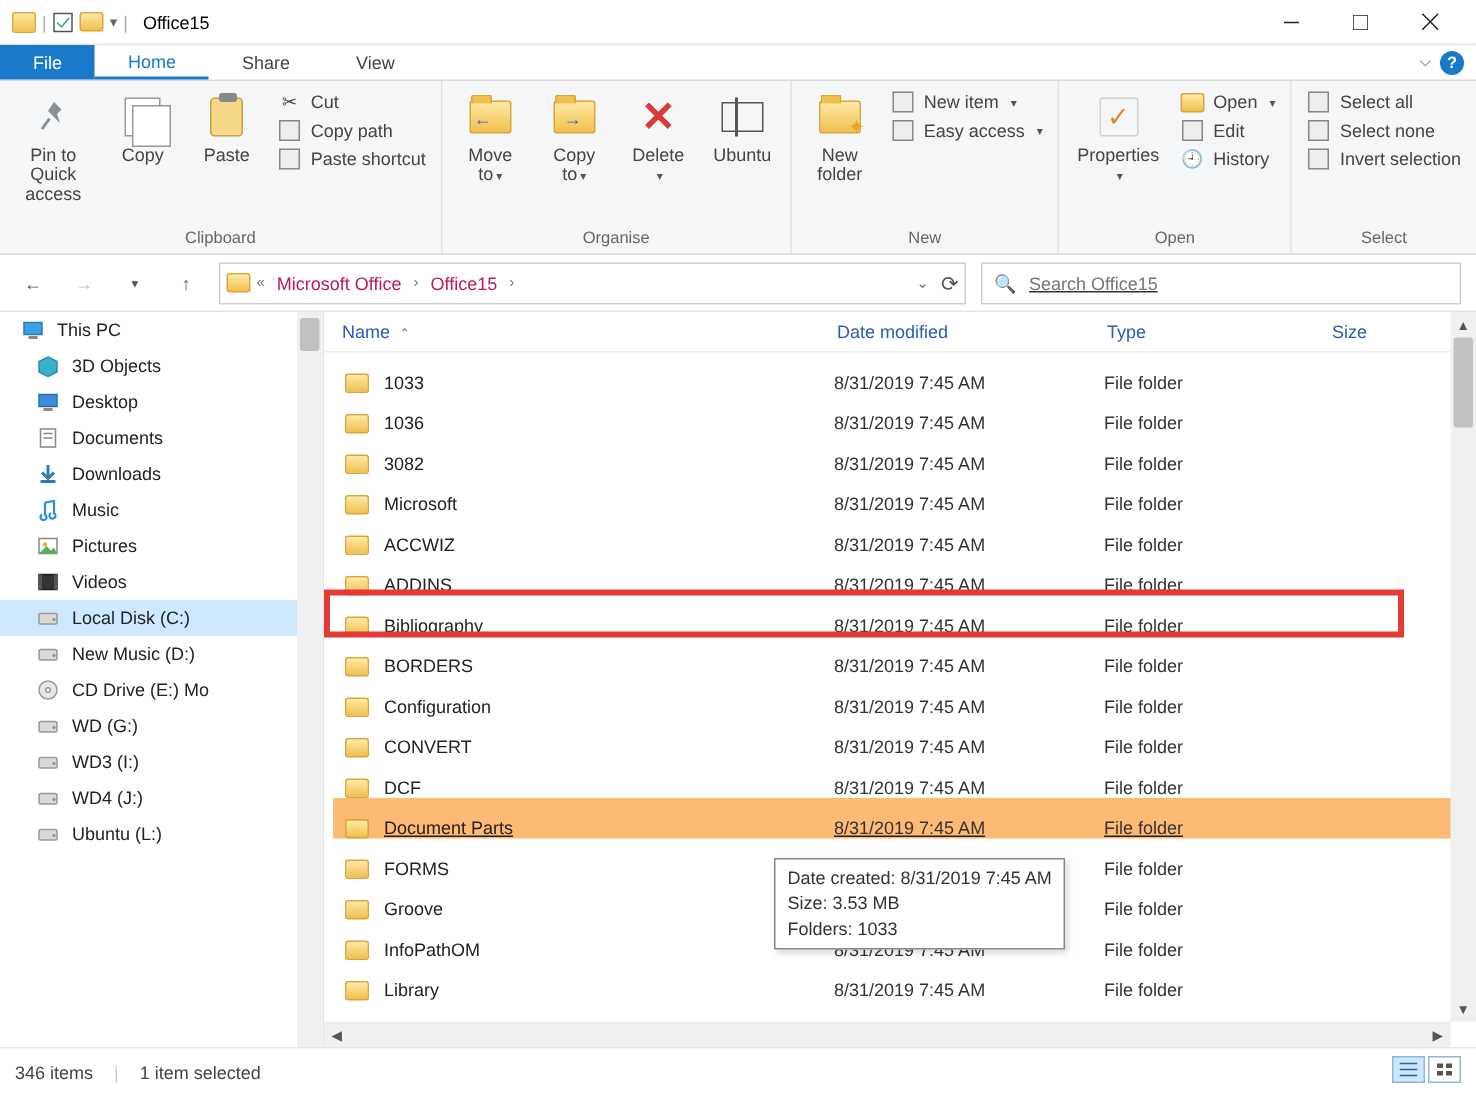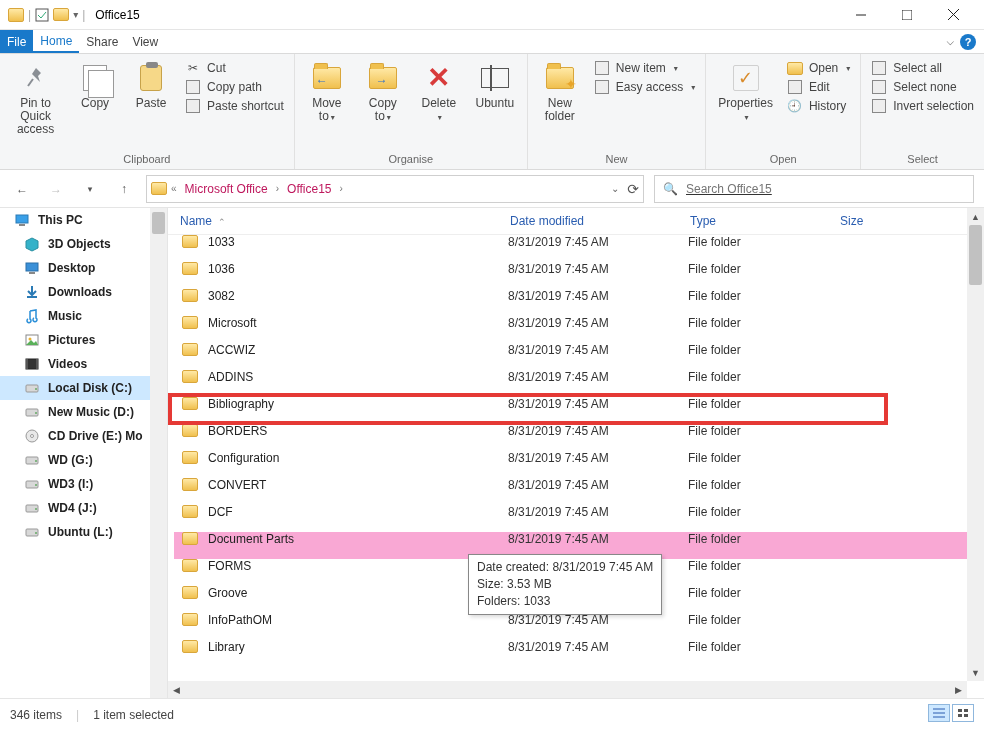"File" .ribbon-tabs .tab { padding: 0 7px -> 0 22px }
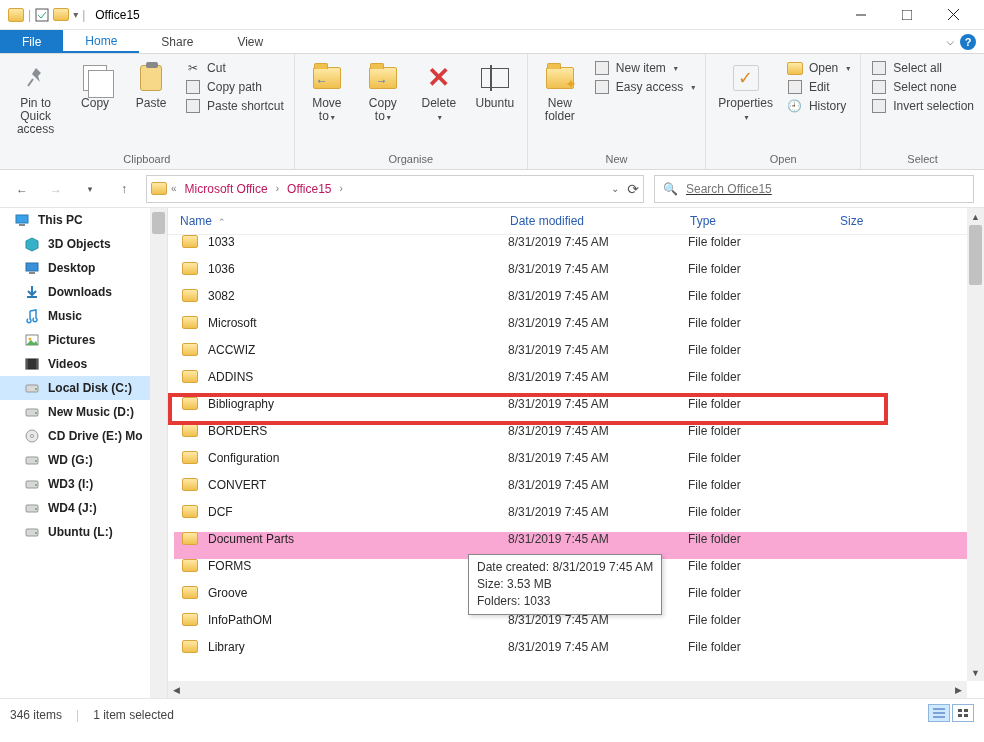"This PC" .sidebar { font-weight: bold -> none; width: 168px -> 216px }
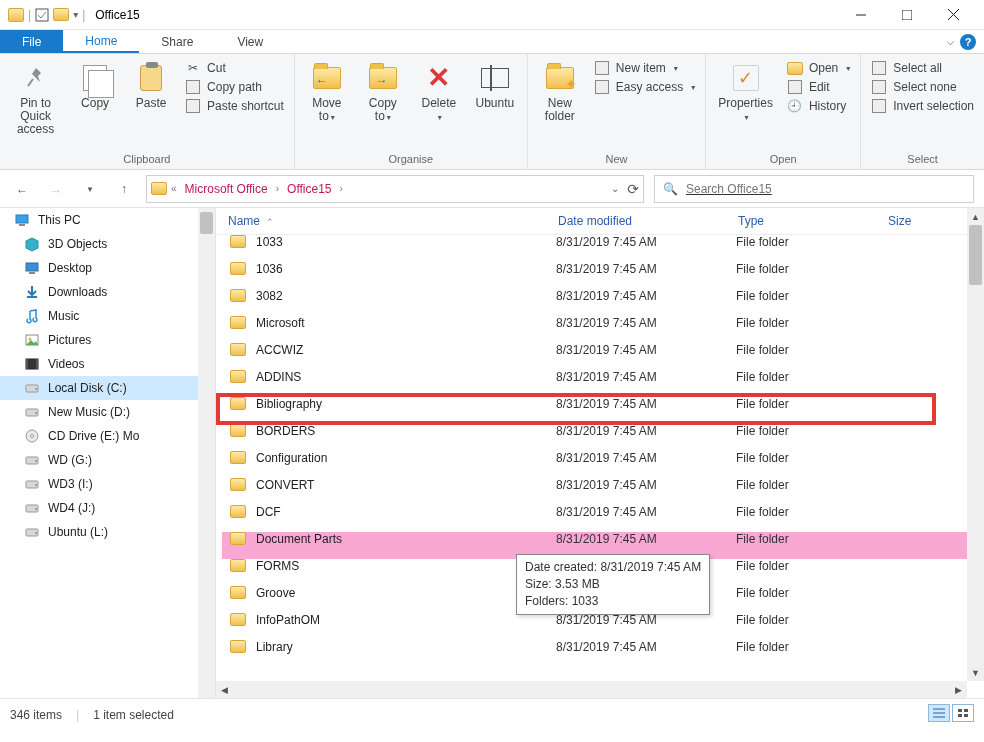"1033" .filerow { align-items: flex-start -> flex-end }
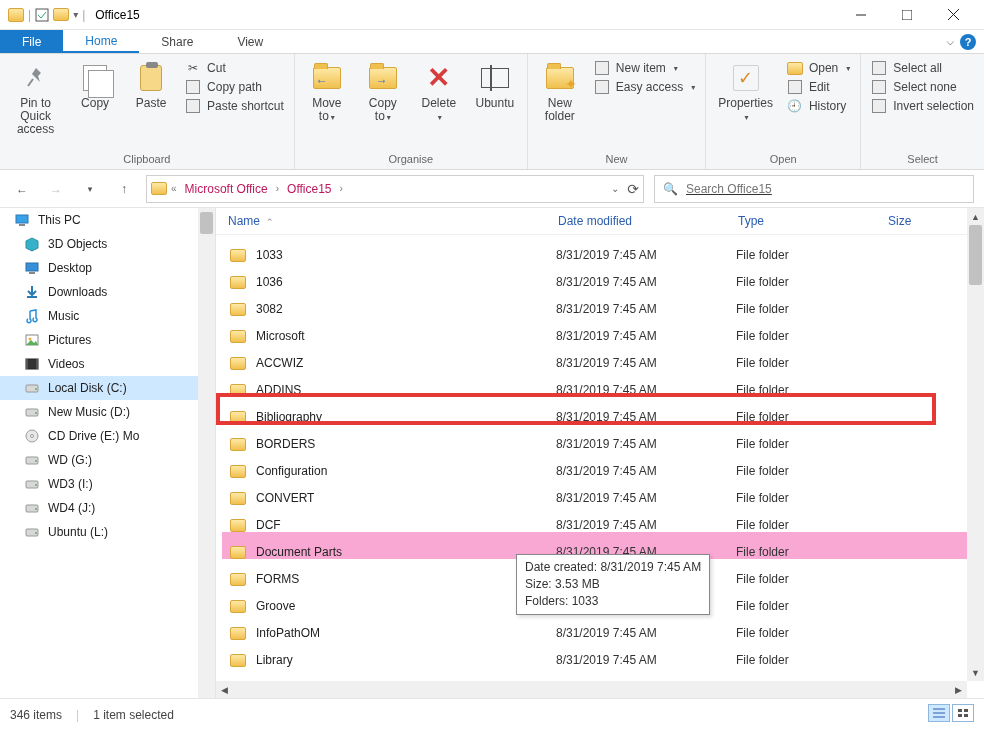"Documents" div.side-item { html: none -> <div> <span> <svg> <rect></rect> <line></line> <line></line> </svg> </span> <span>Documents</span> </div> }
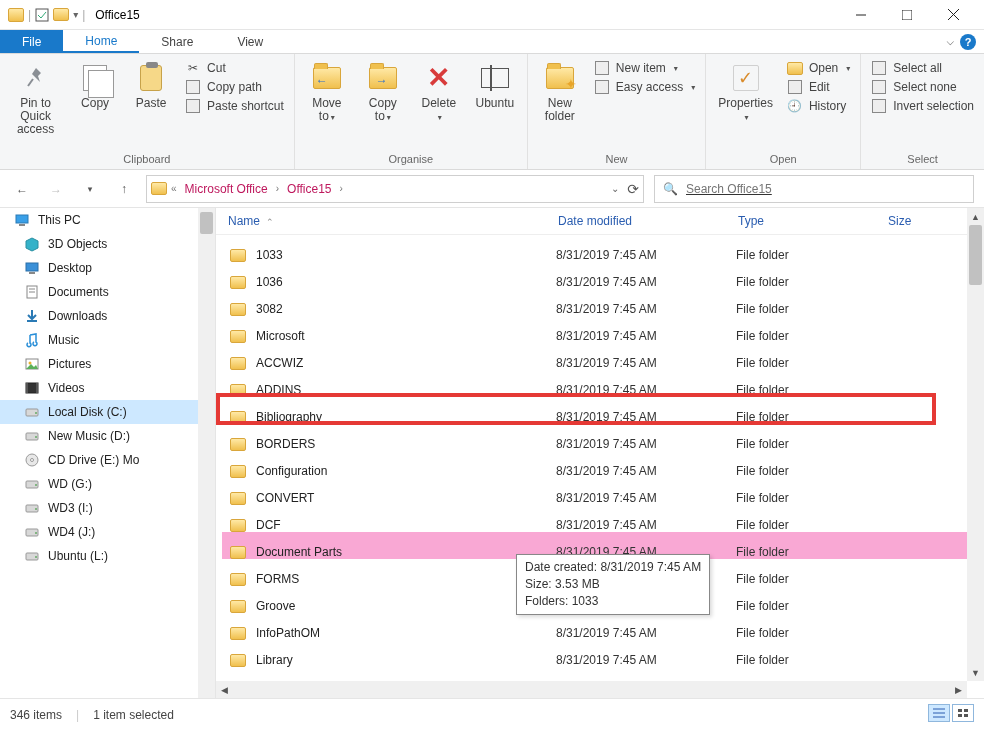"Document Parts" .filerow.hover { background: #f9a8d4 -> #fdba74; text-decoration: none -> underline }
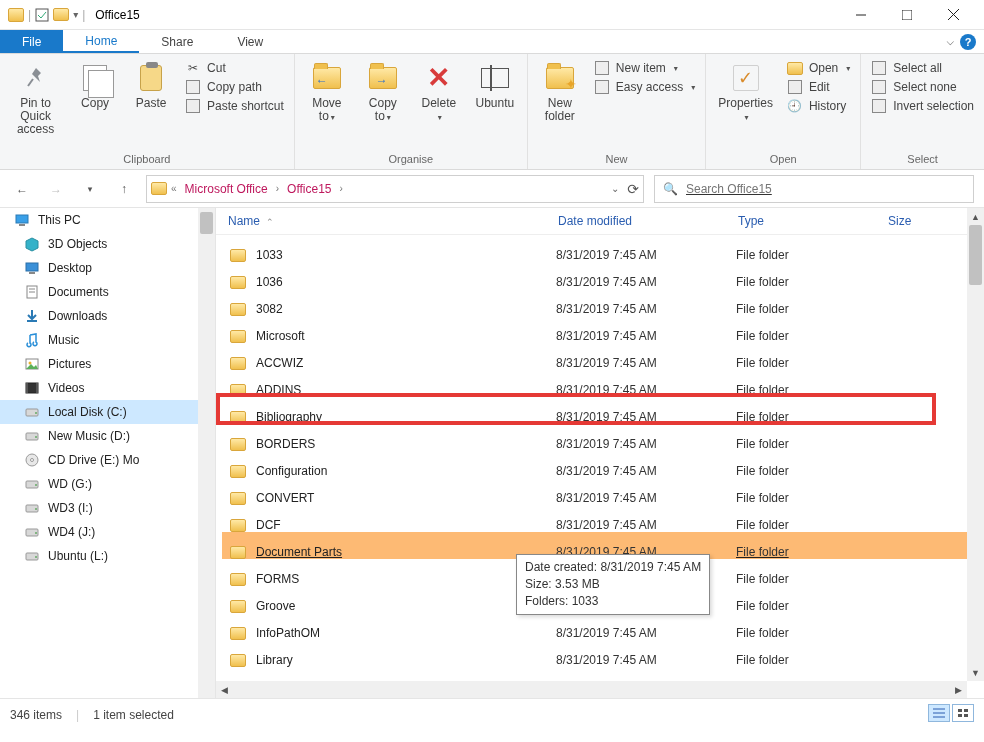"Date created: 8/31/2019 7:45 AM" div.tooltip { top: 319px -> 337px }
